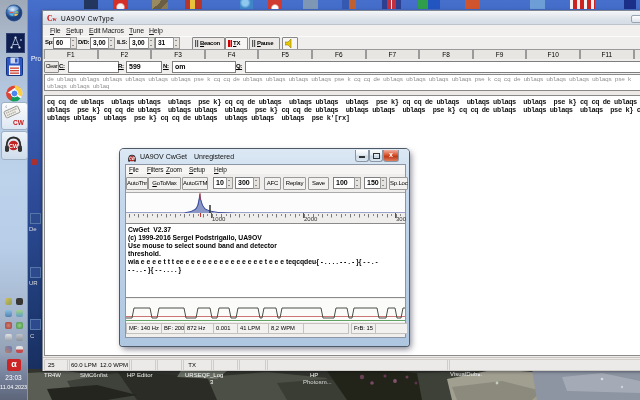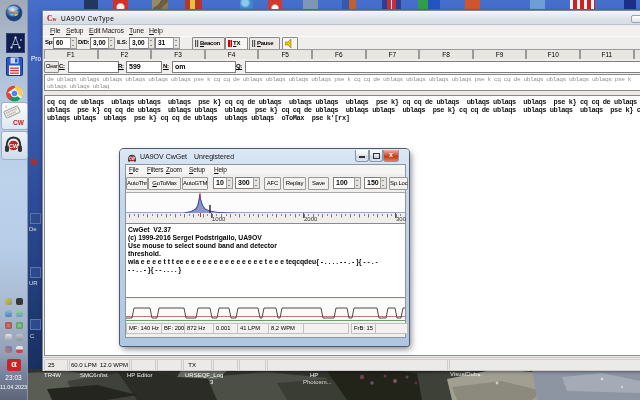"oToMax pse k'[rx]" b { text: oToMax -> ublaqs }
